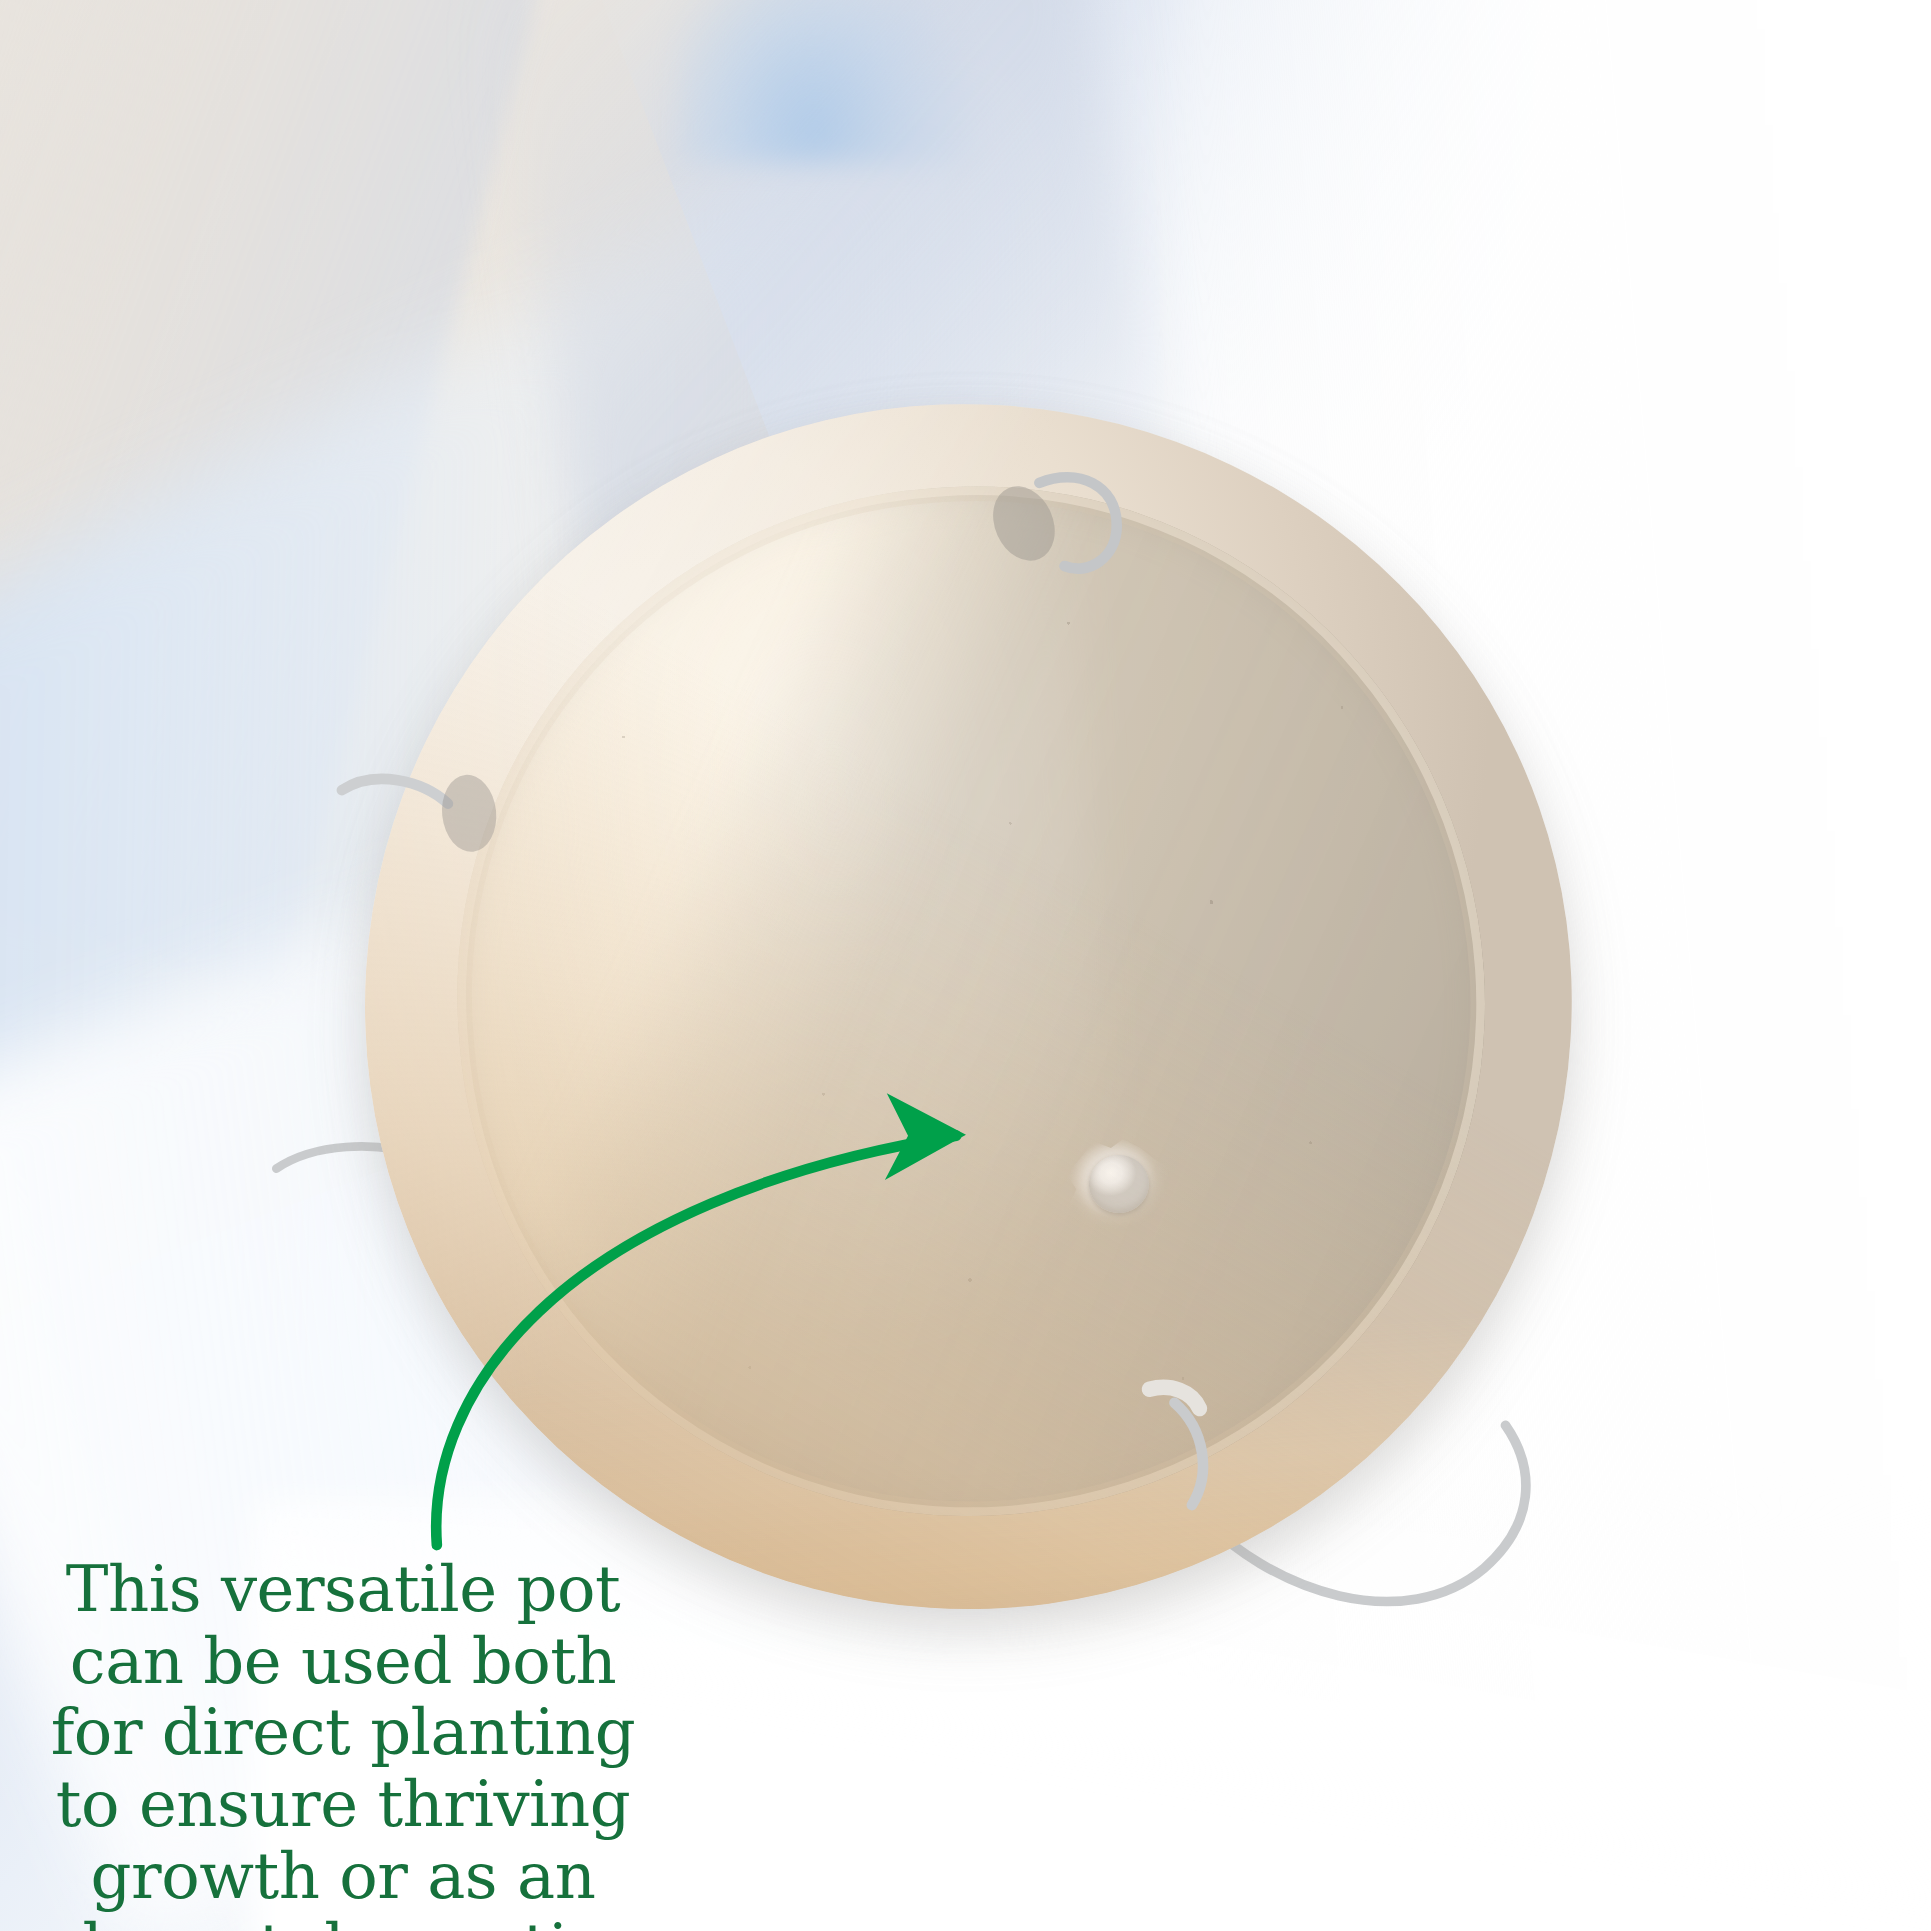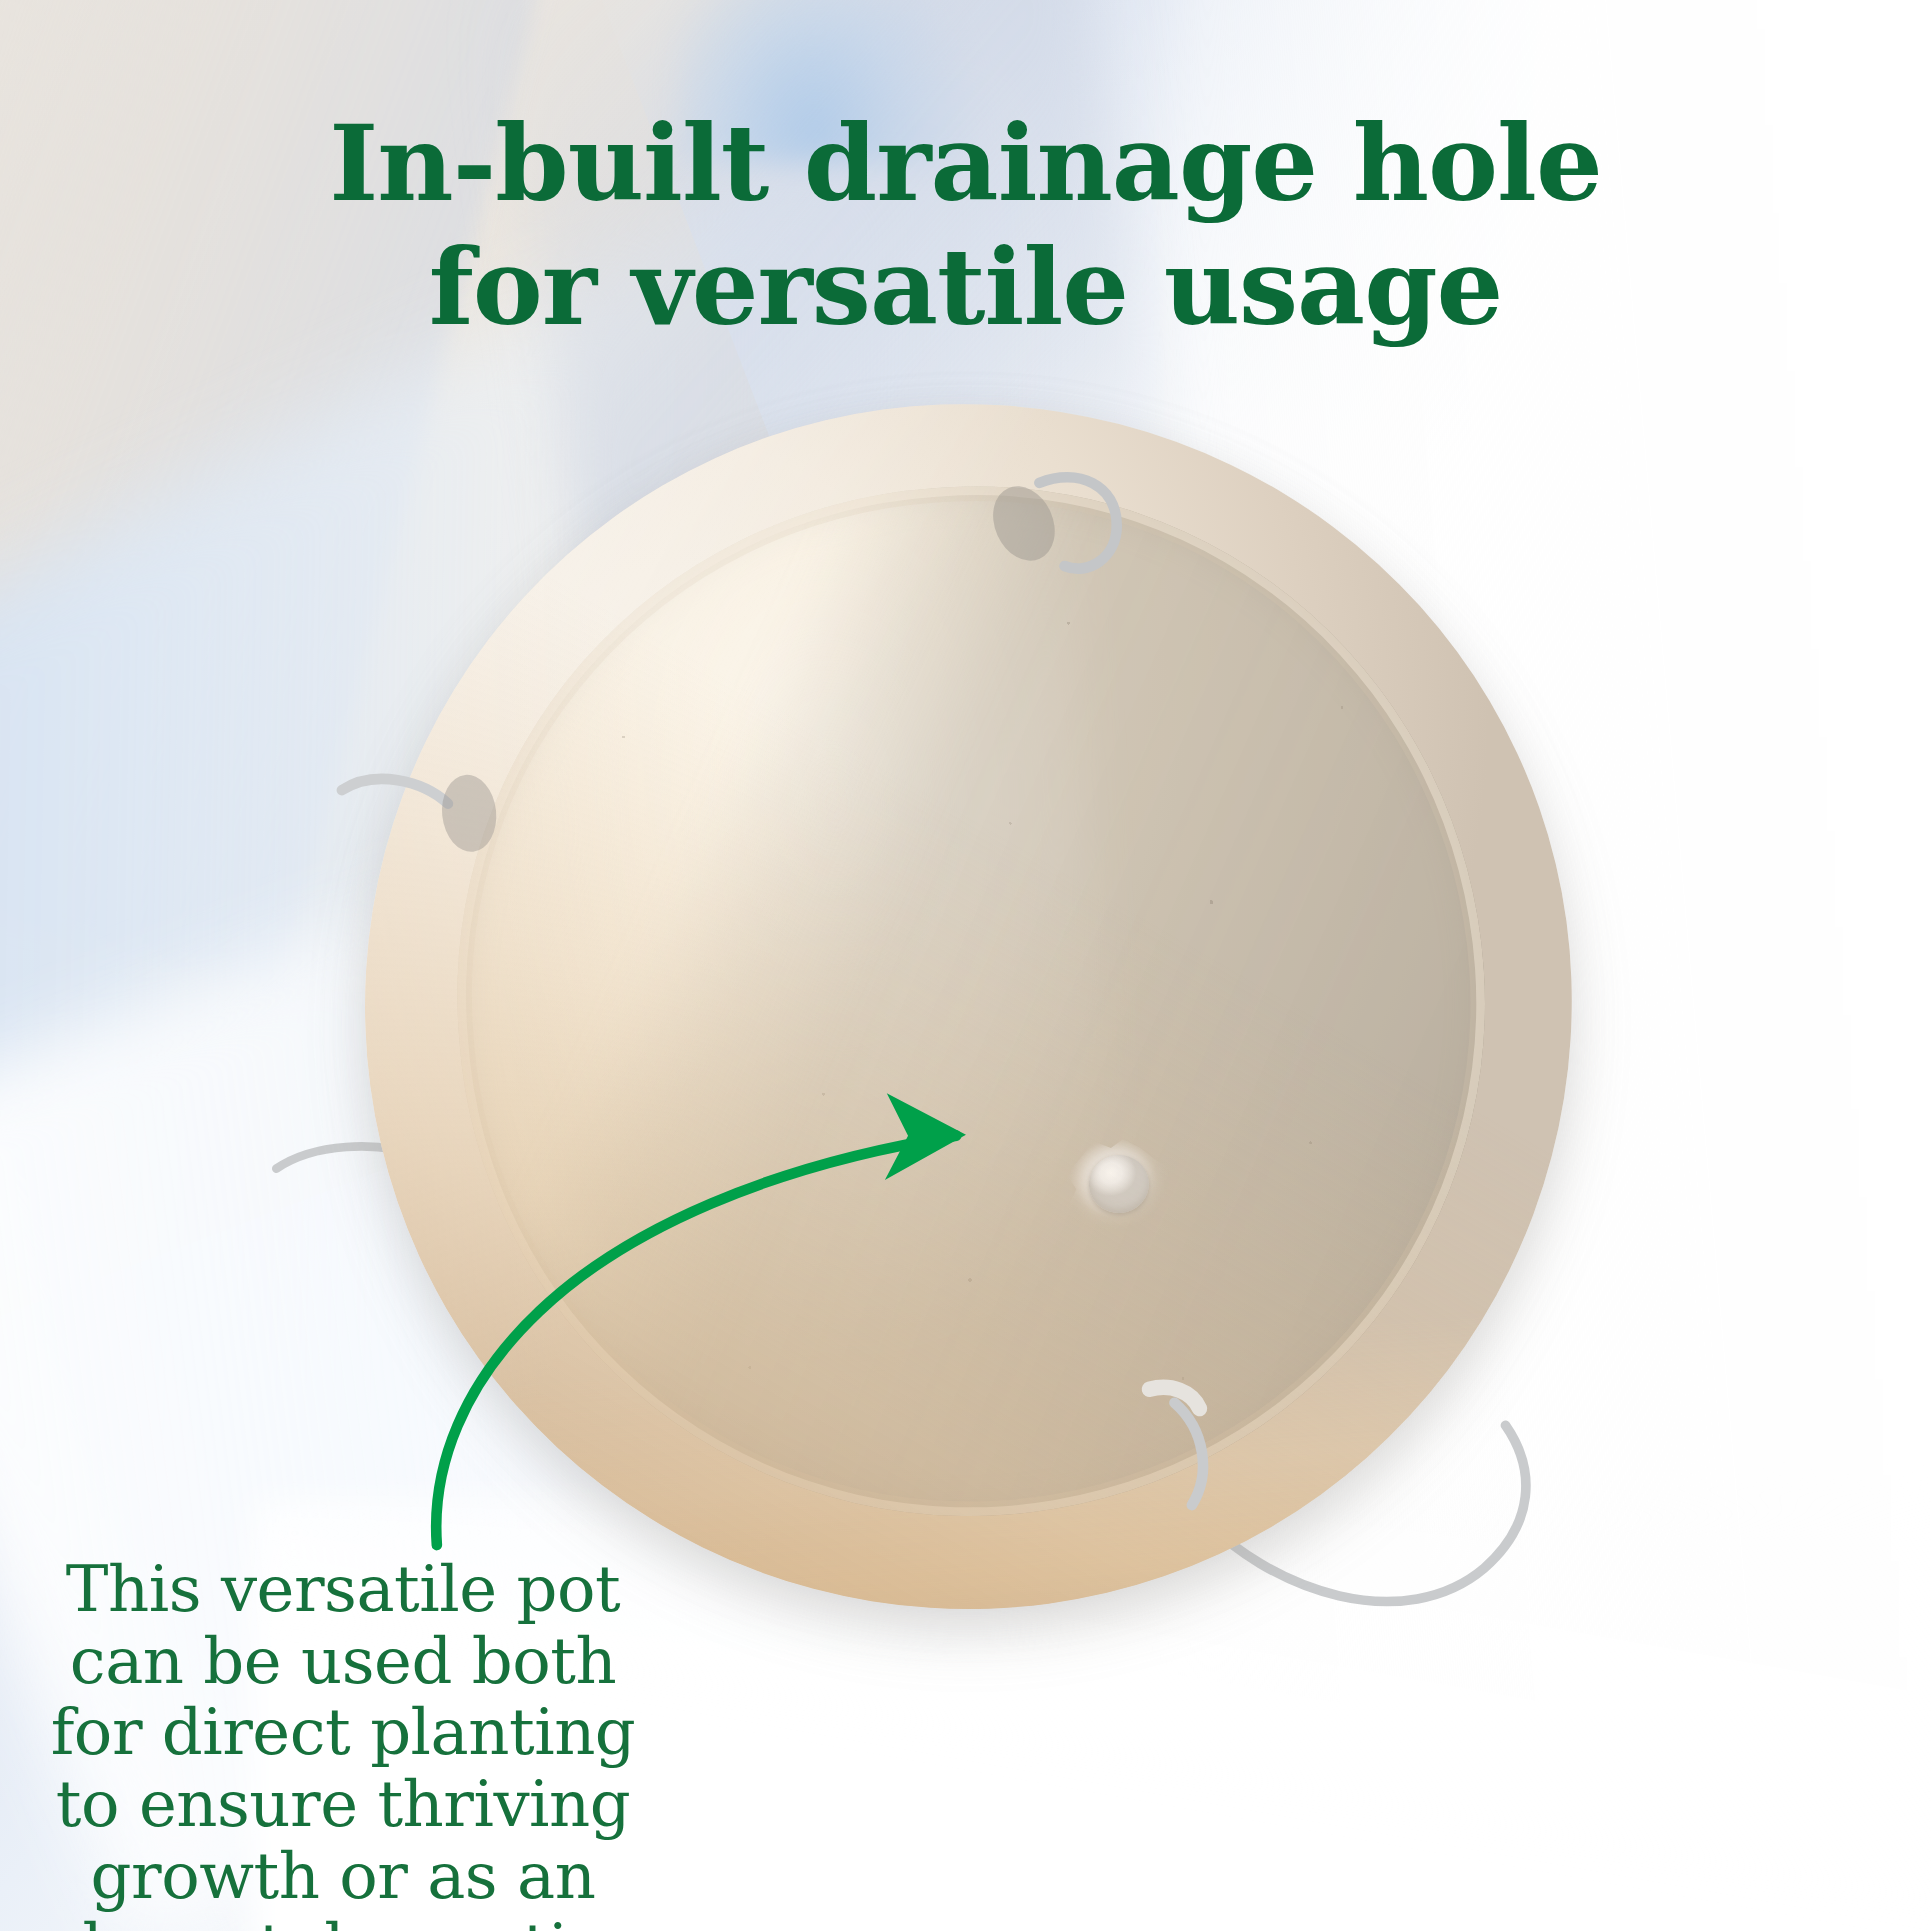"In-built drainage hole" div.headline { html: <div> <span>In-built drainage hole</span> <span>for versatile usage</span> </div> -> none }
